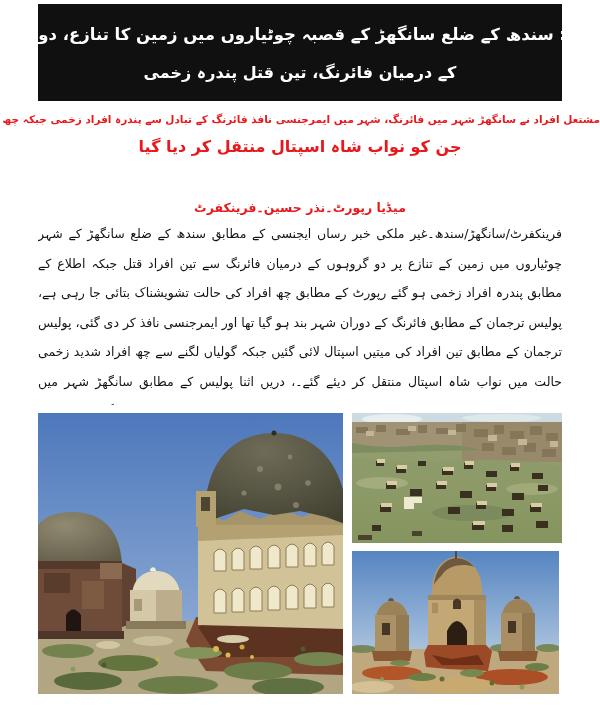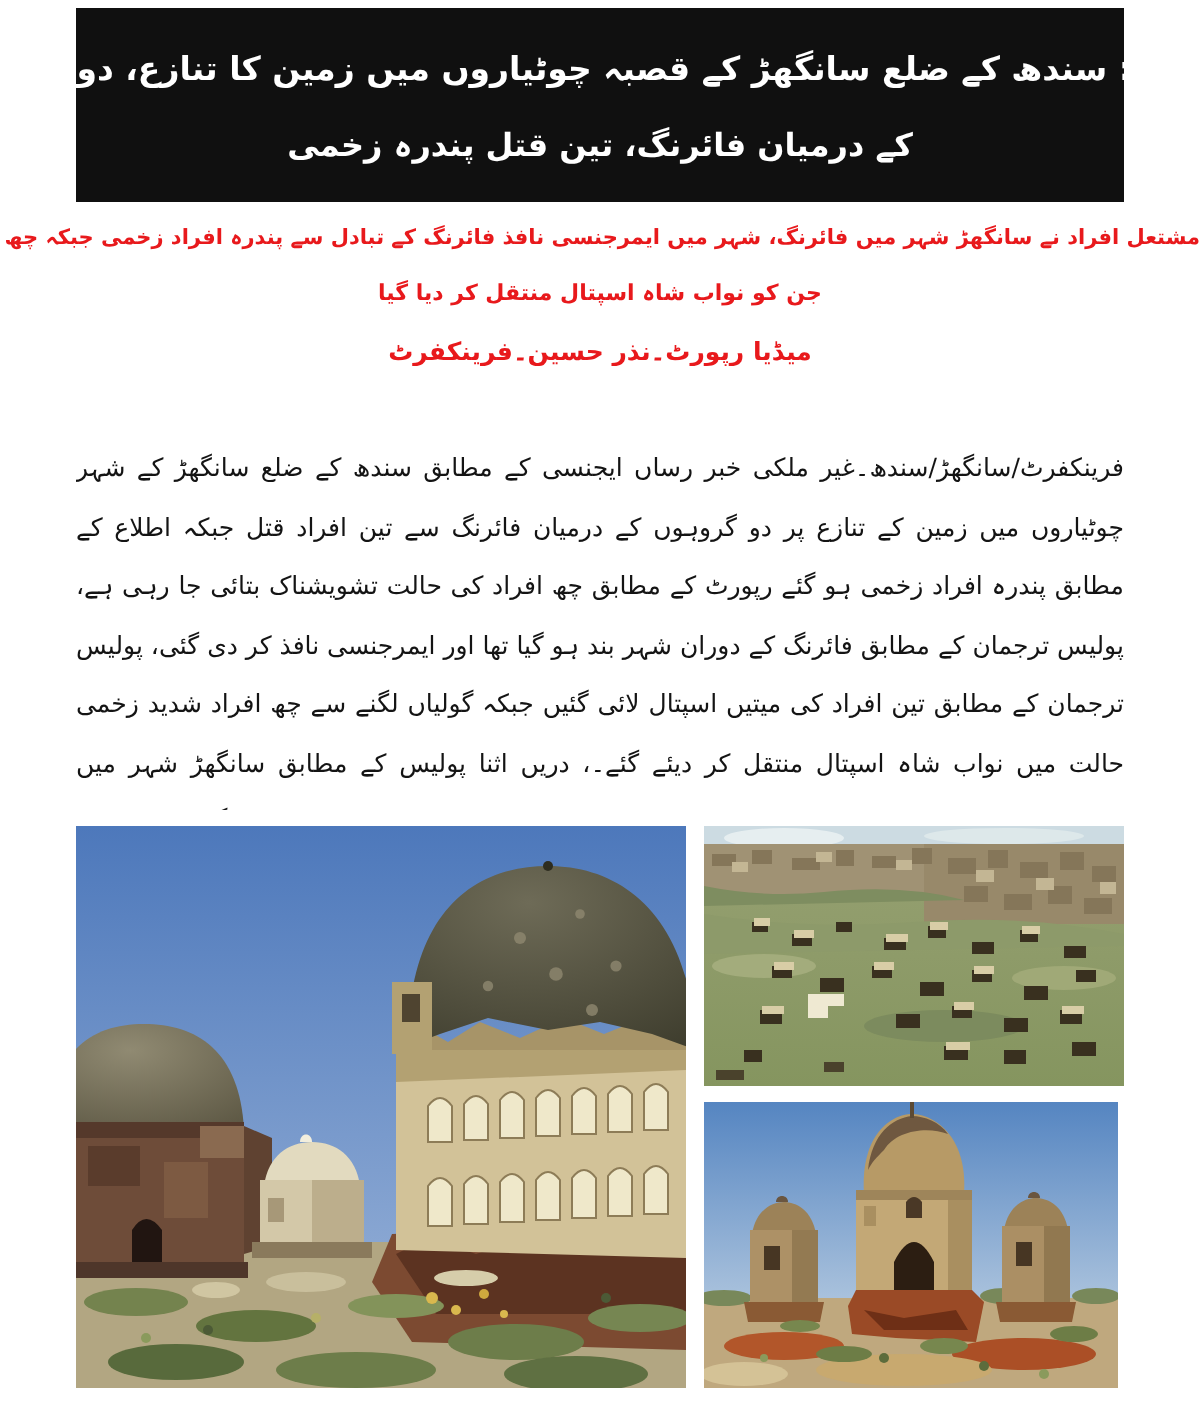"جن کو نواب شاہ اسپتال" .subhead .s-line2 { font-size: 11px -> 16px }
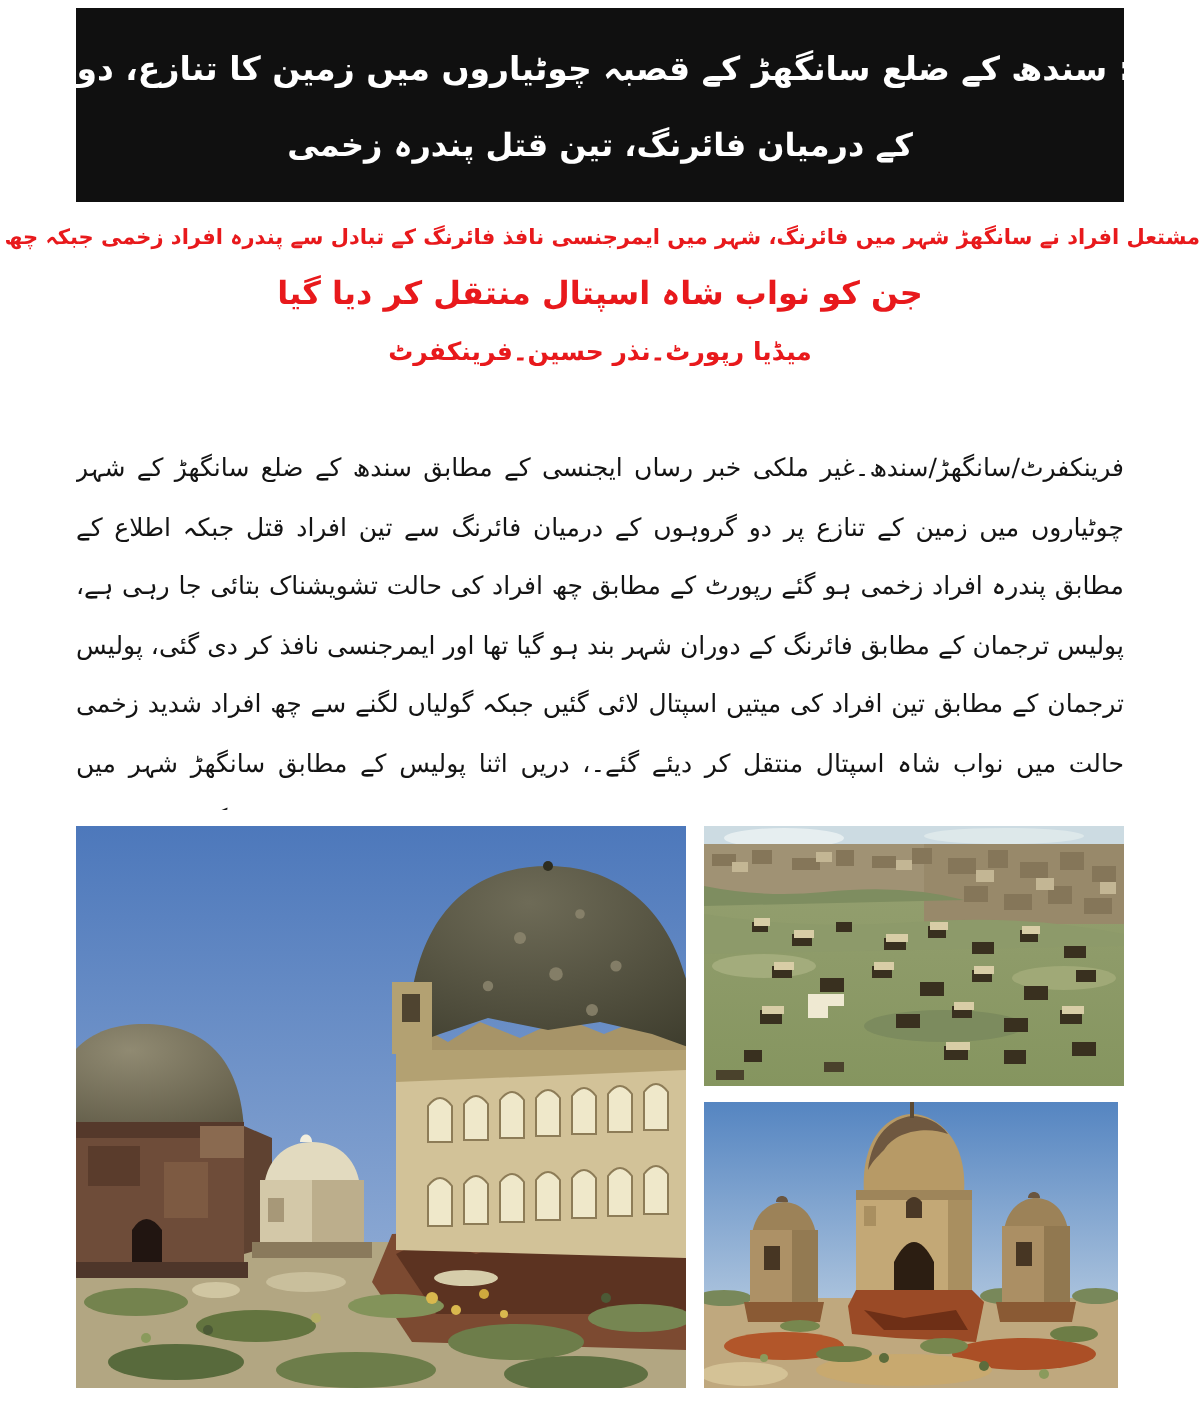"میڈیا رپورٹ۔نذر حسین۔فرینکفرٹ" .subhead .s-line3 { margin-top: none -> 32px }
